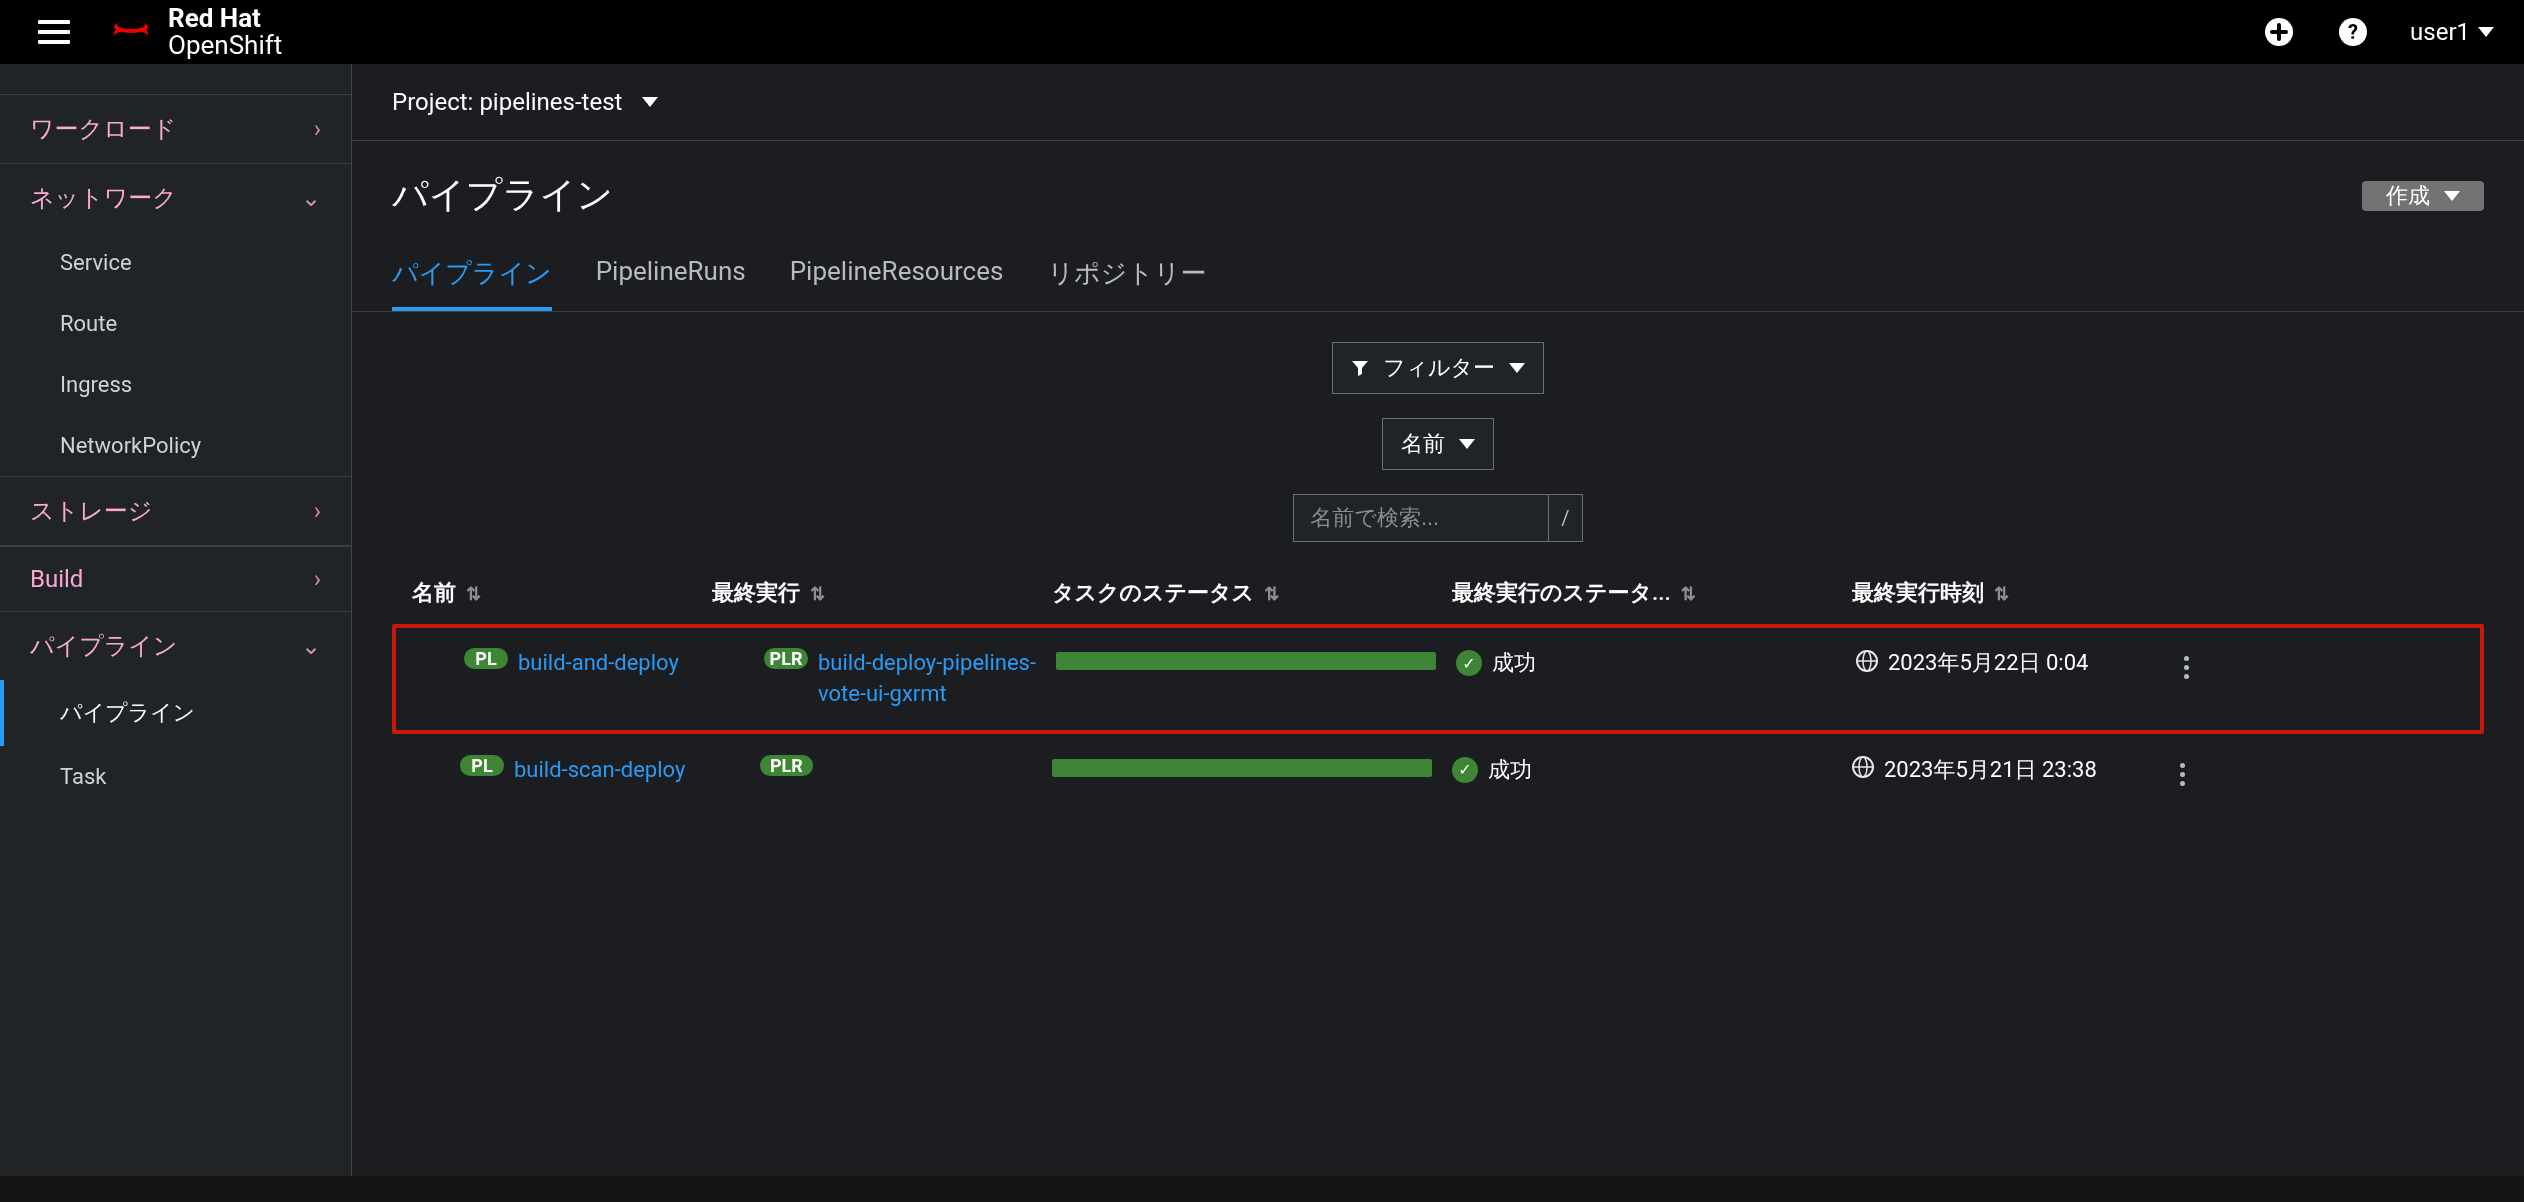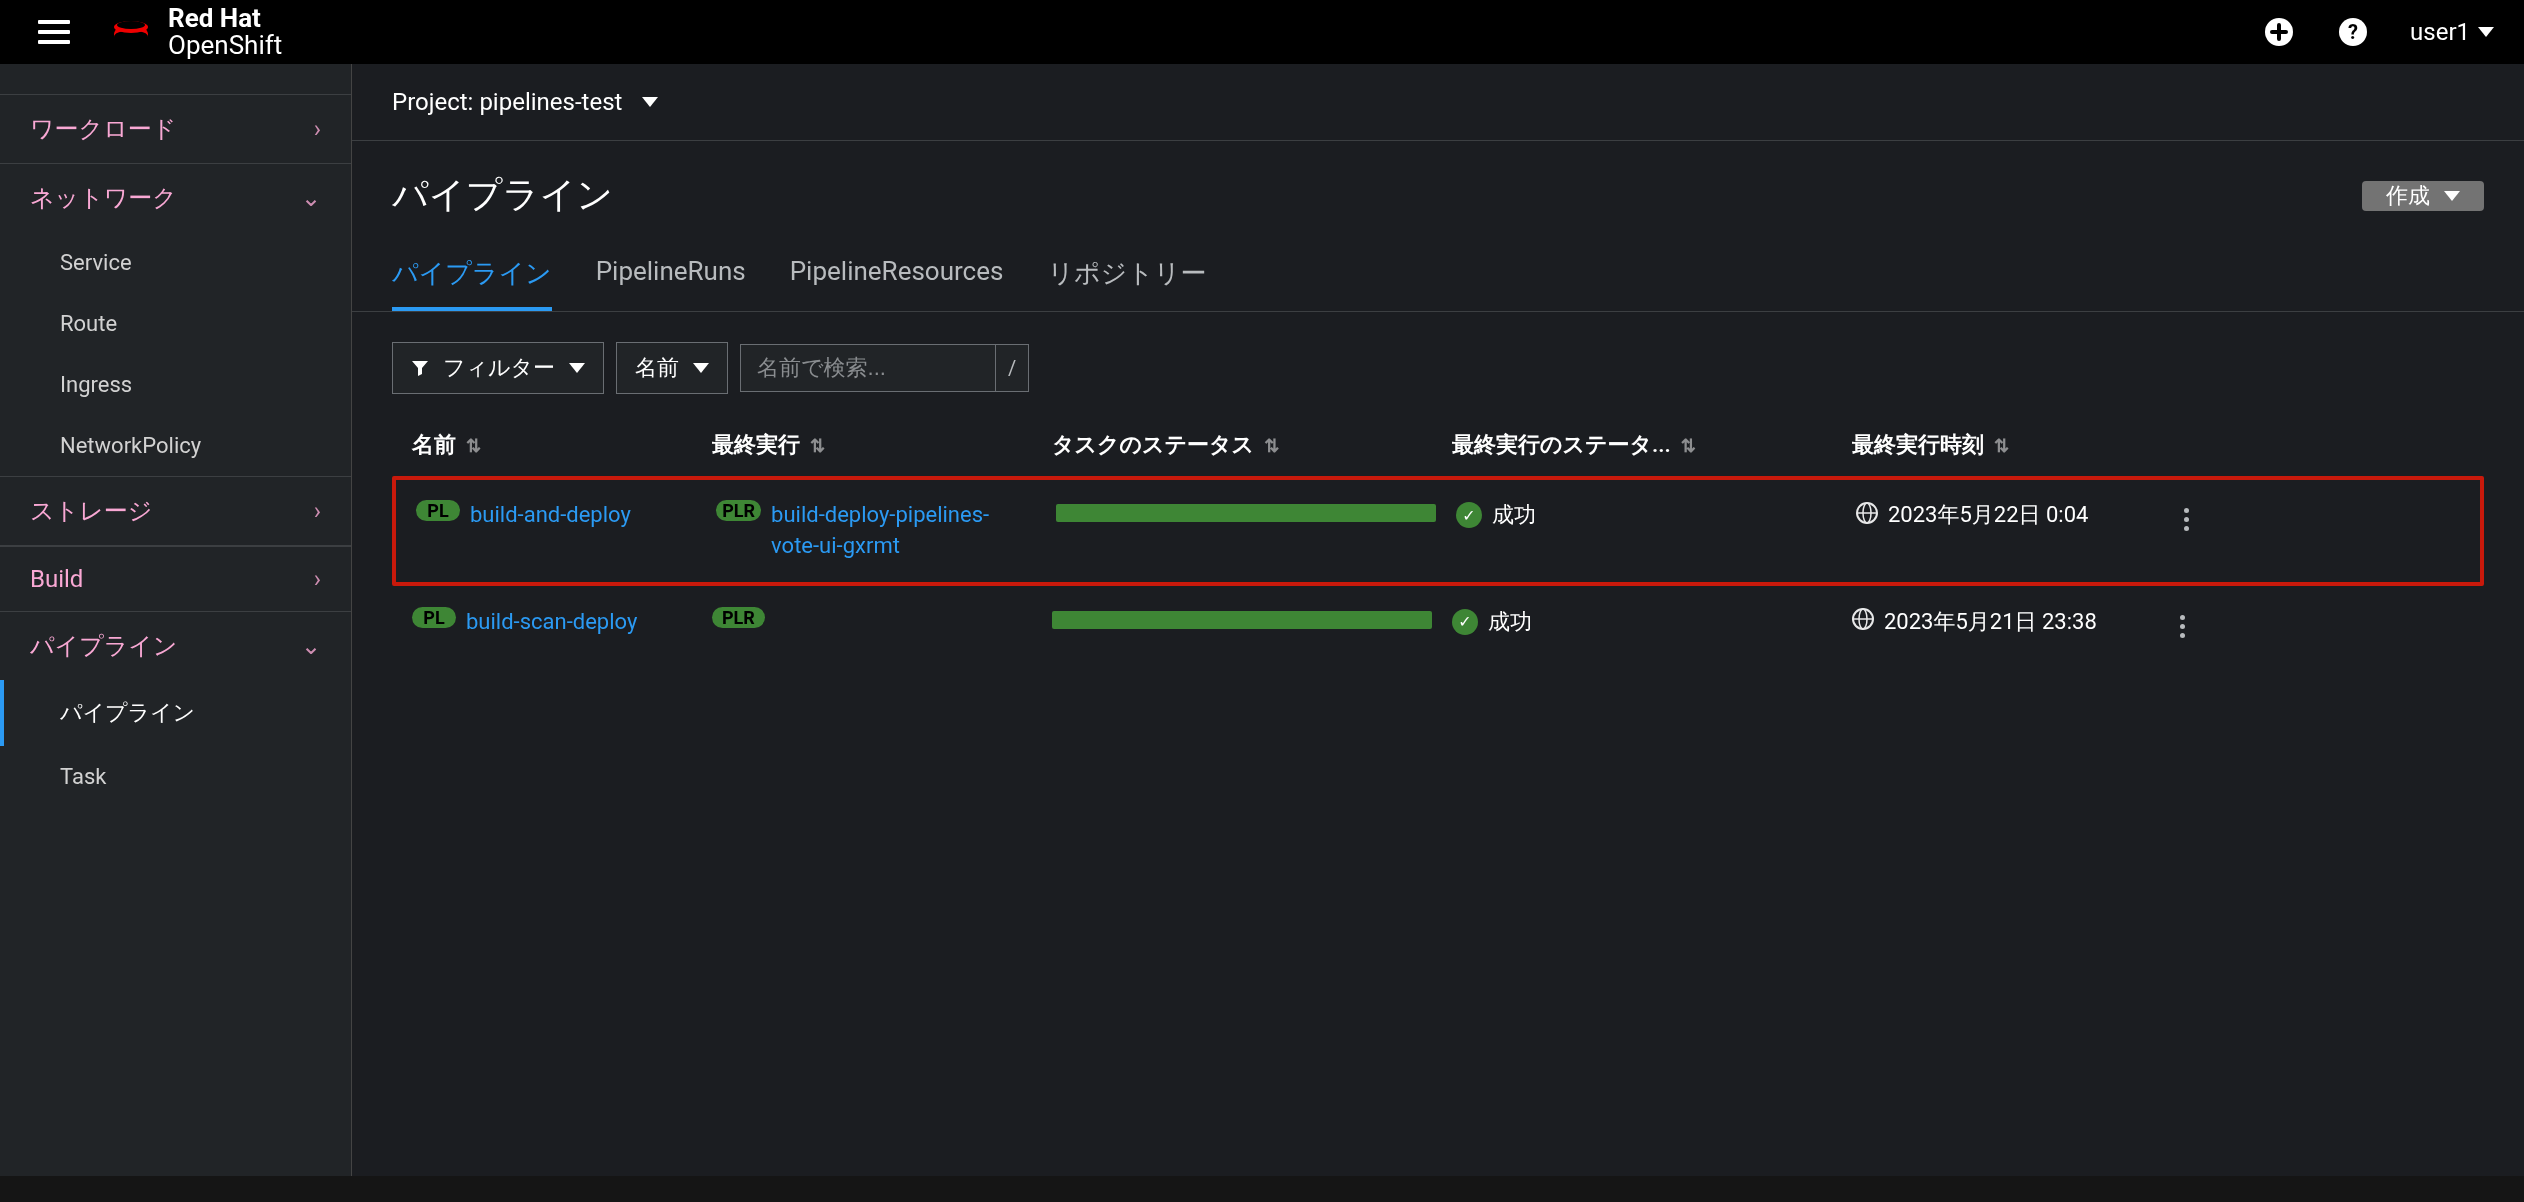"フィルター" .toolbar { flex-direction: none -> column; gap: 12px -> 24px }
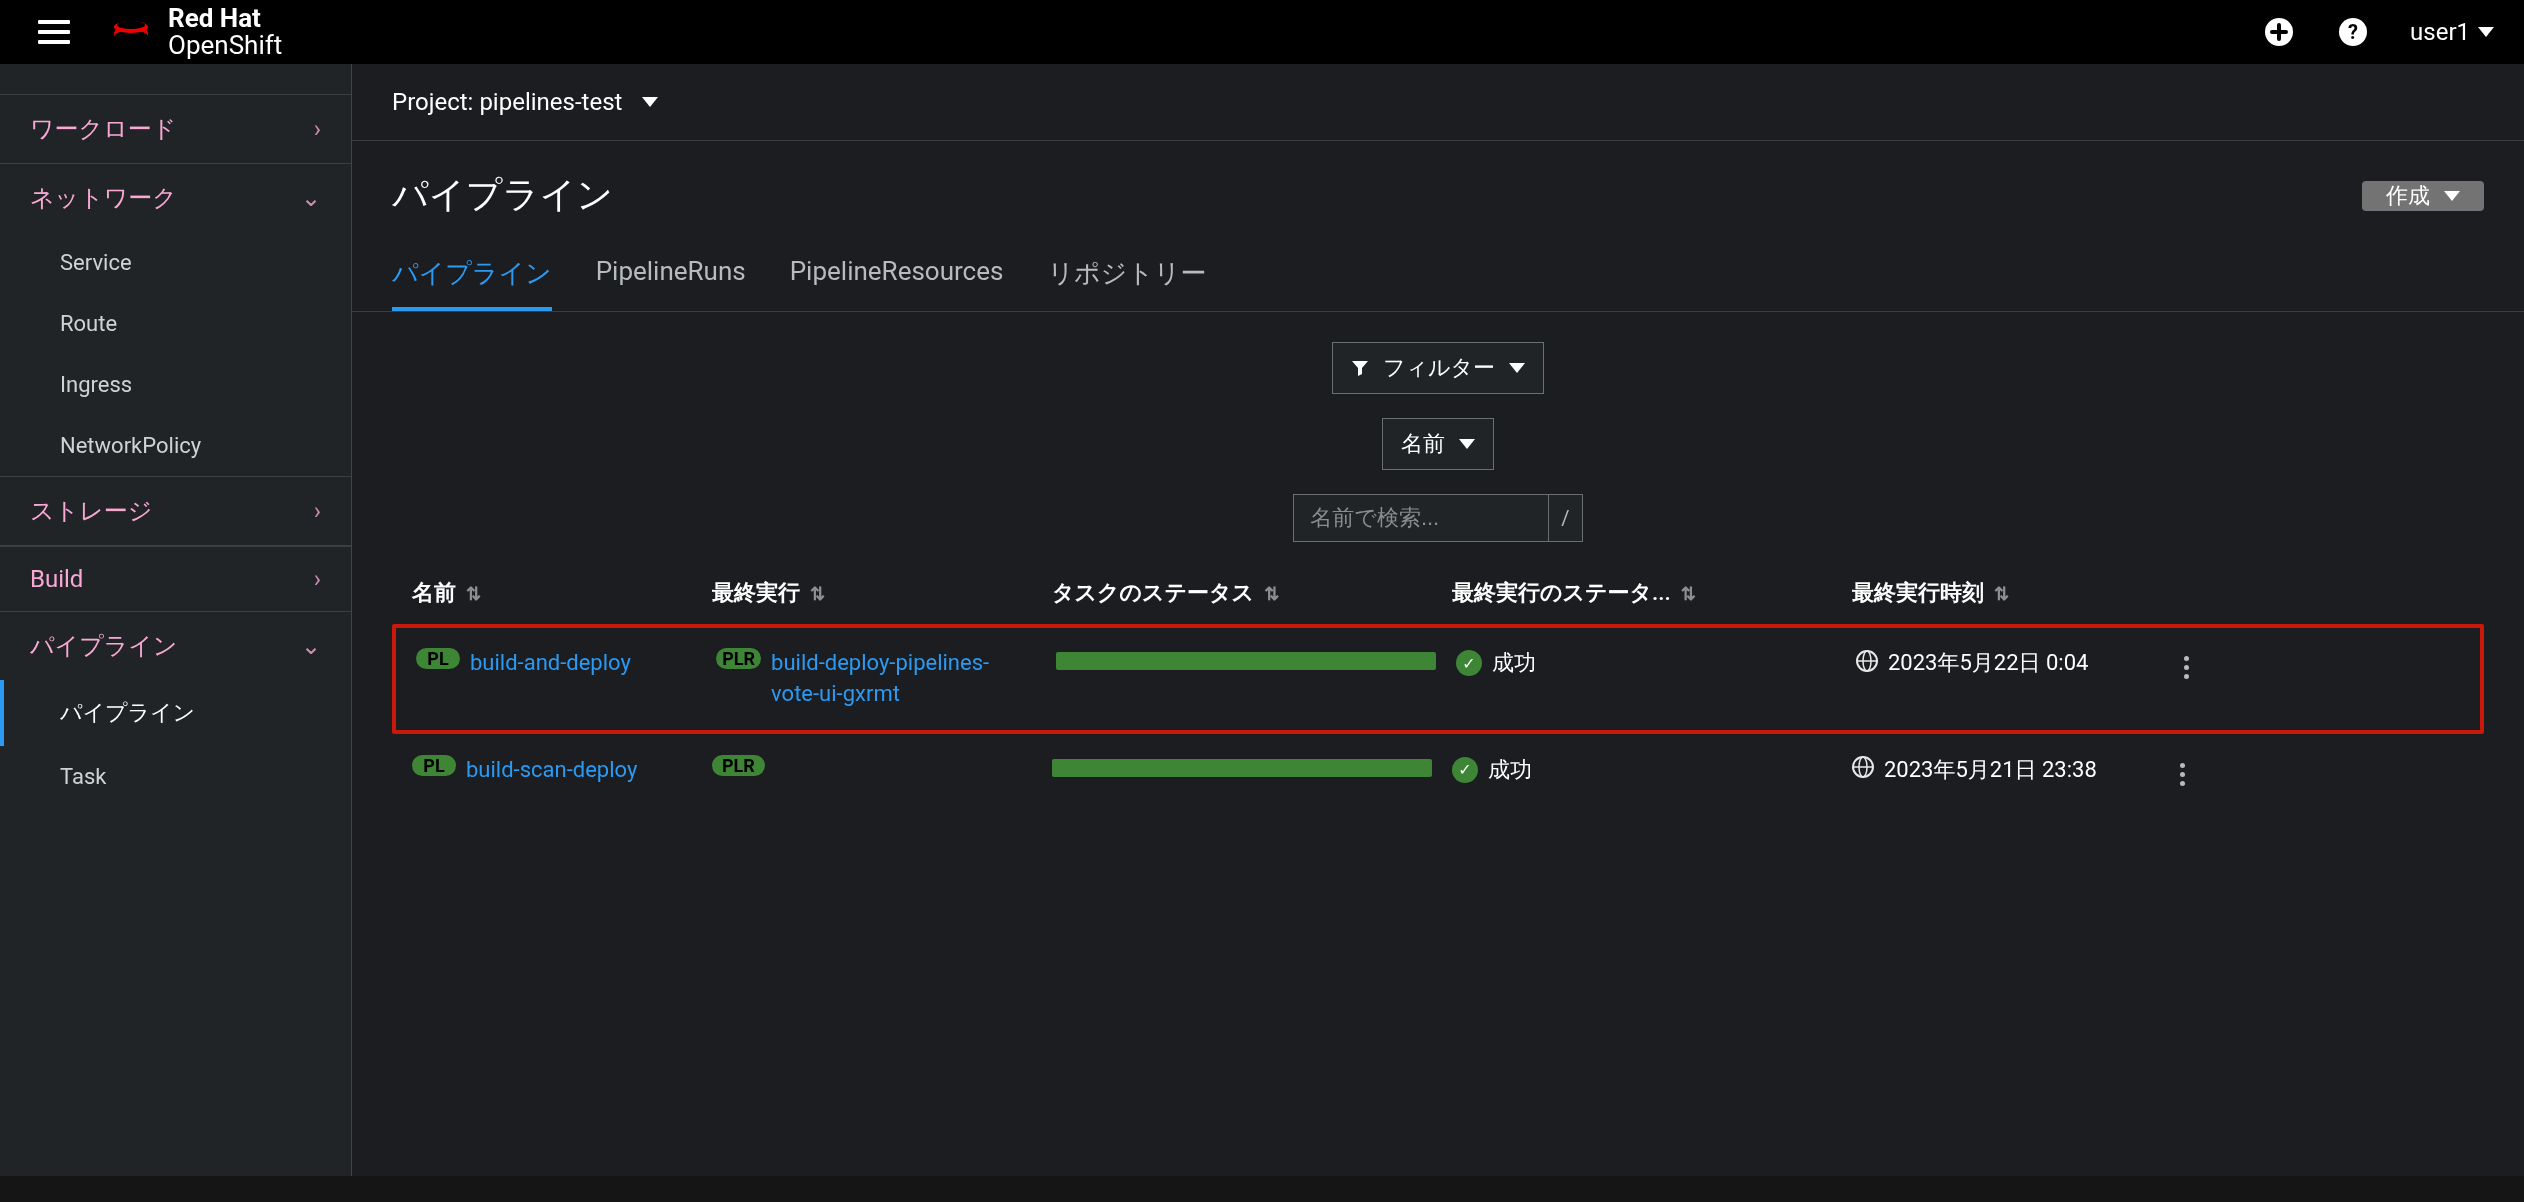"PL" .badge { color: #000000 -> #ffffff; margin-left: none -> 48px }
